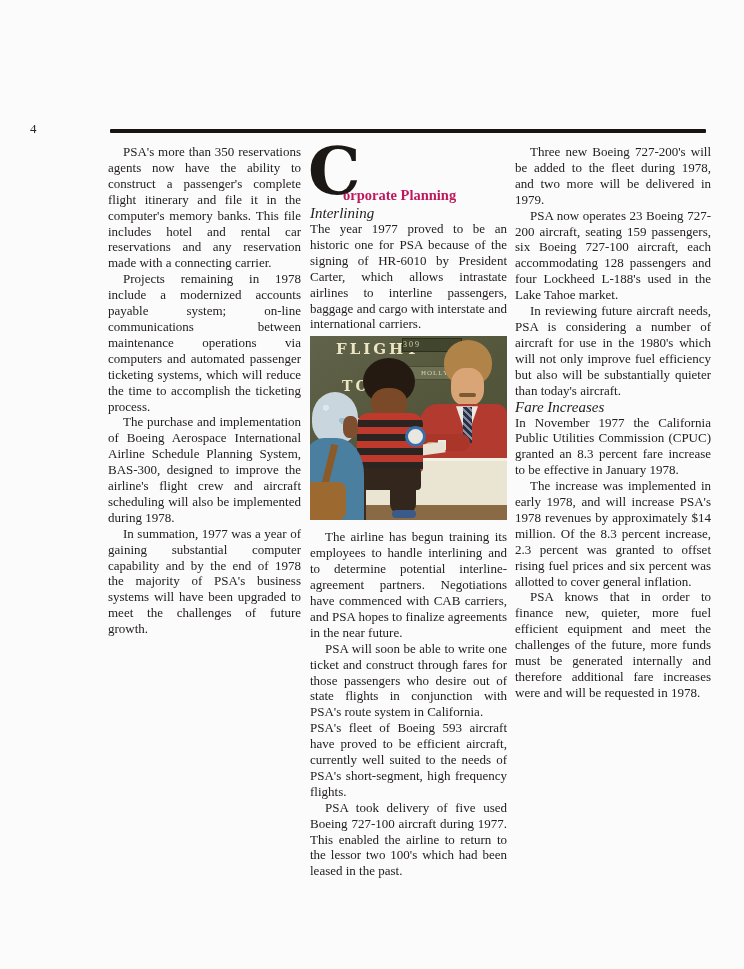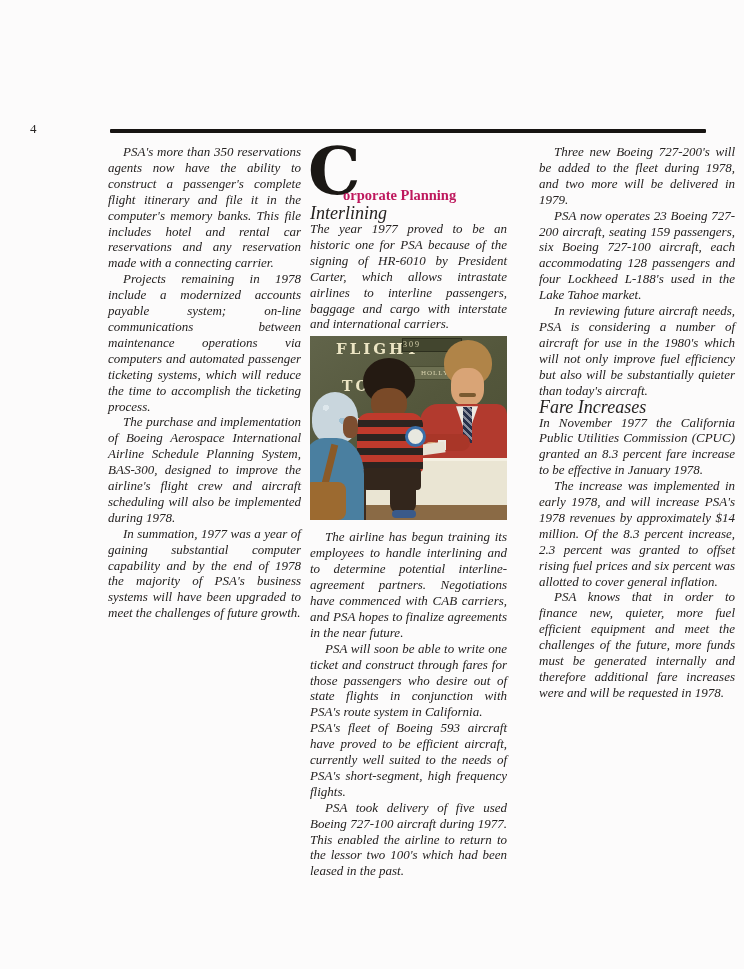"PSA's more than 350 reservations" .col p { font-style: italic -> none }
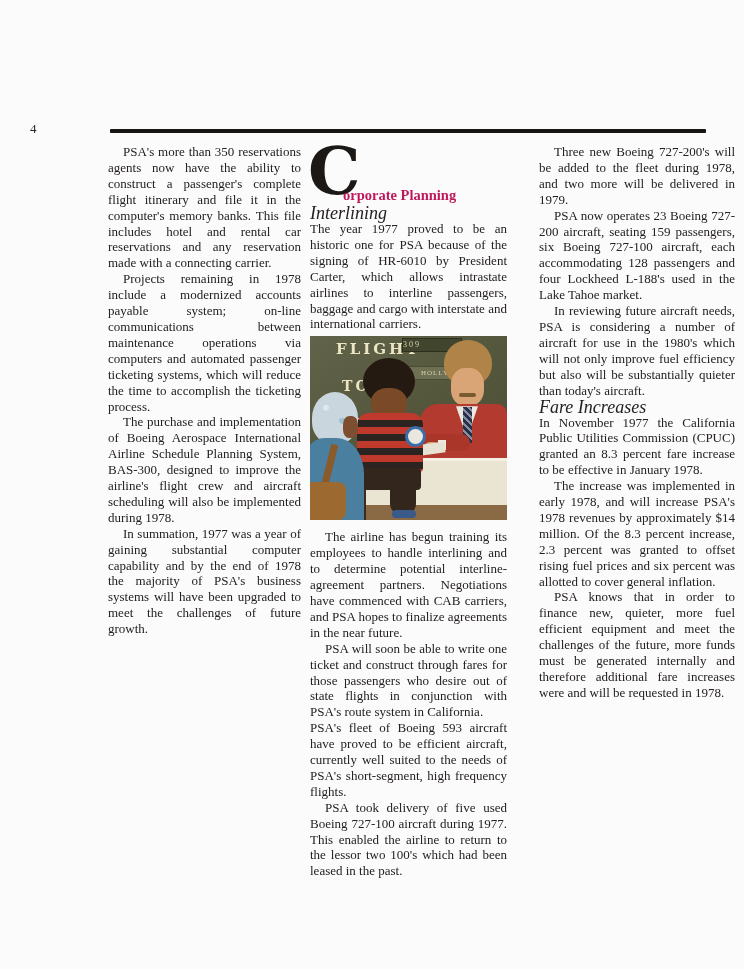"Three new Boeing 727-200's will" .col-right { left: 539px -> 515px }
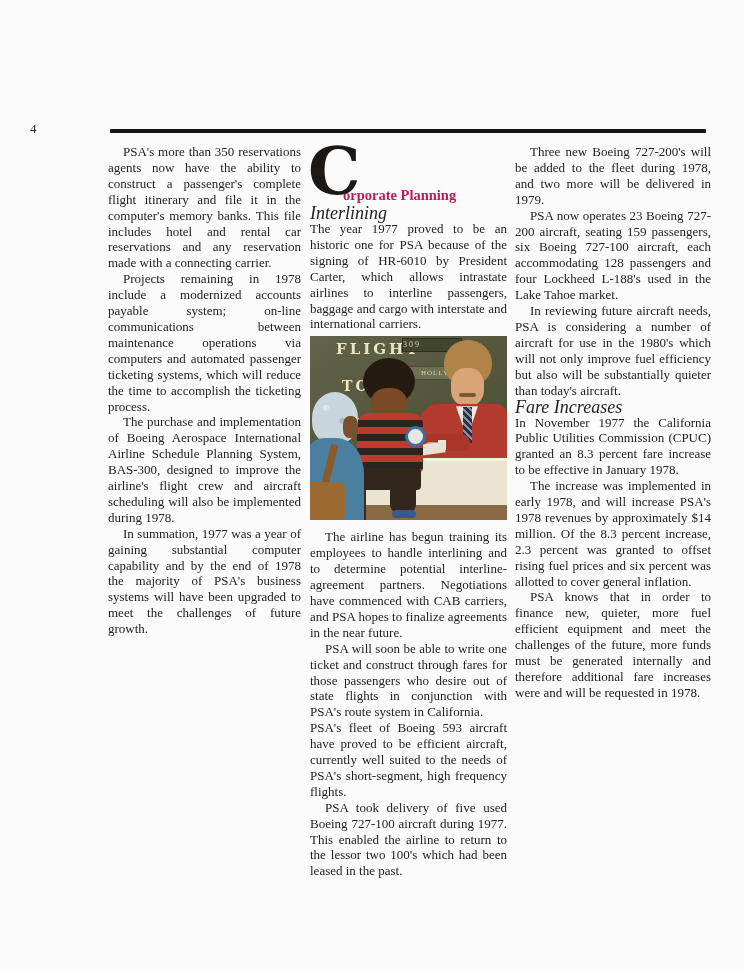"Interlining" .subhead { font-size: 18px -> 15px }
